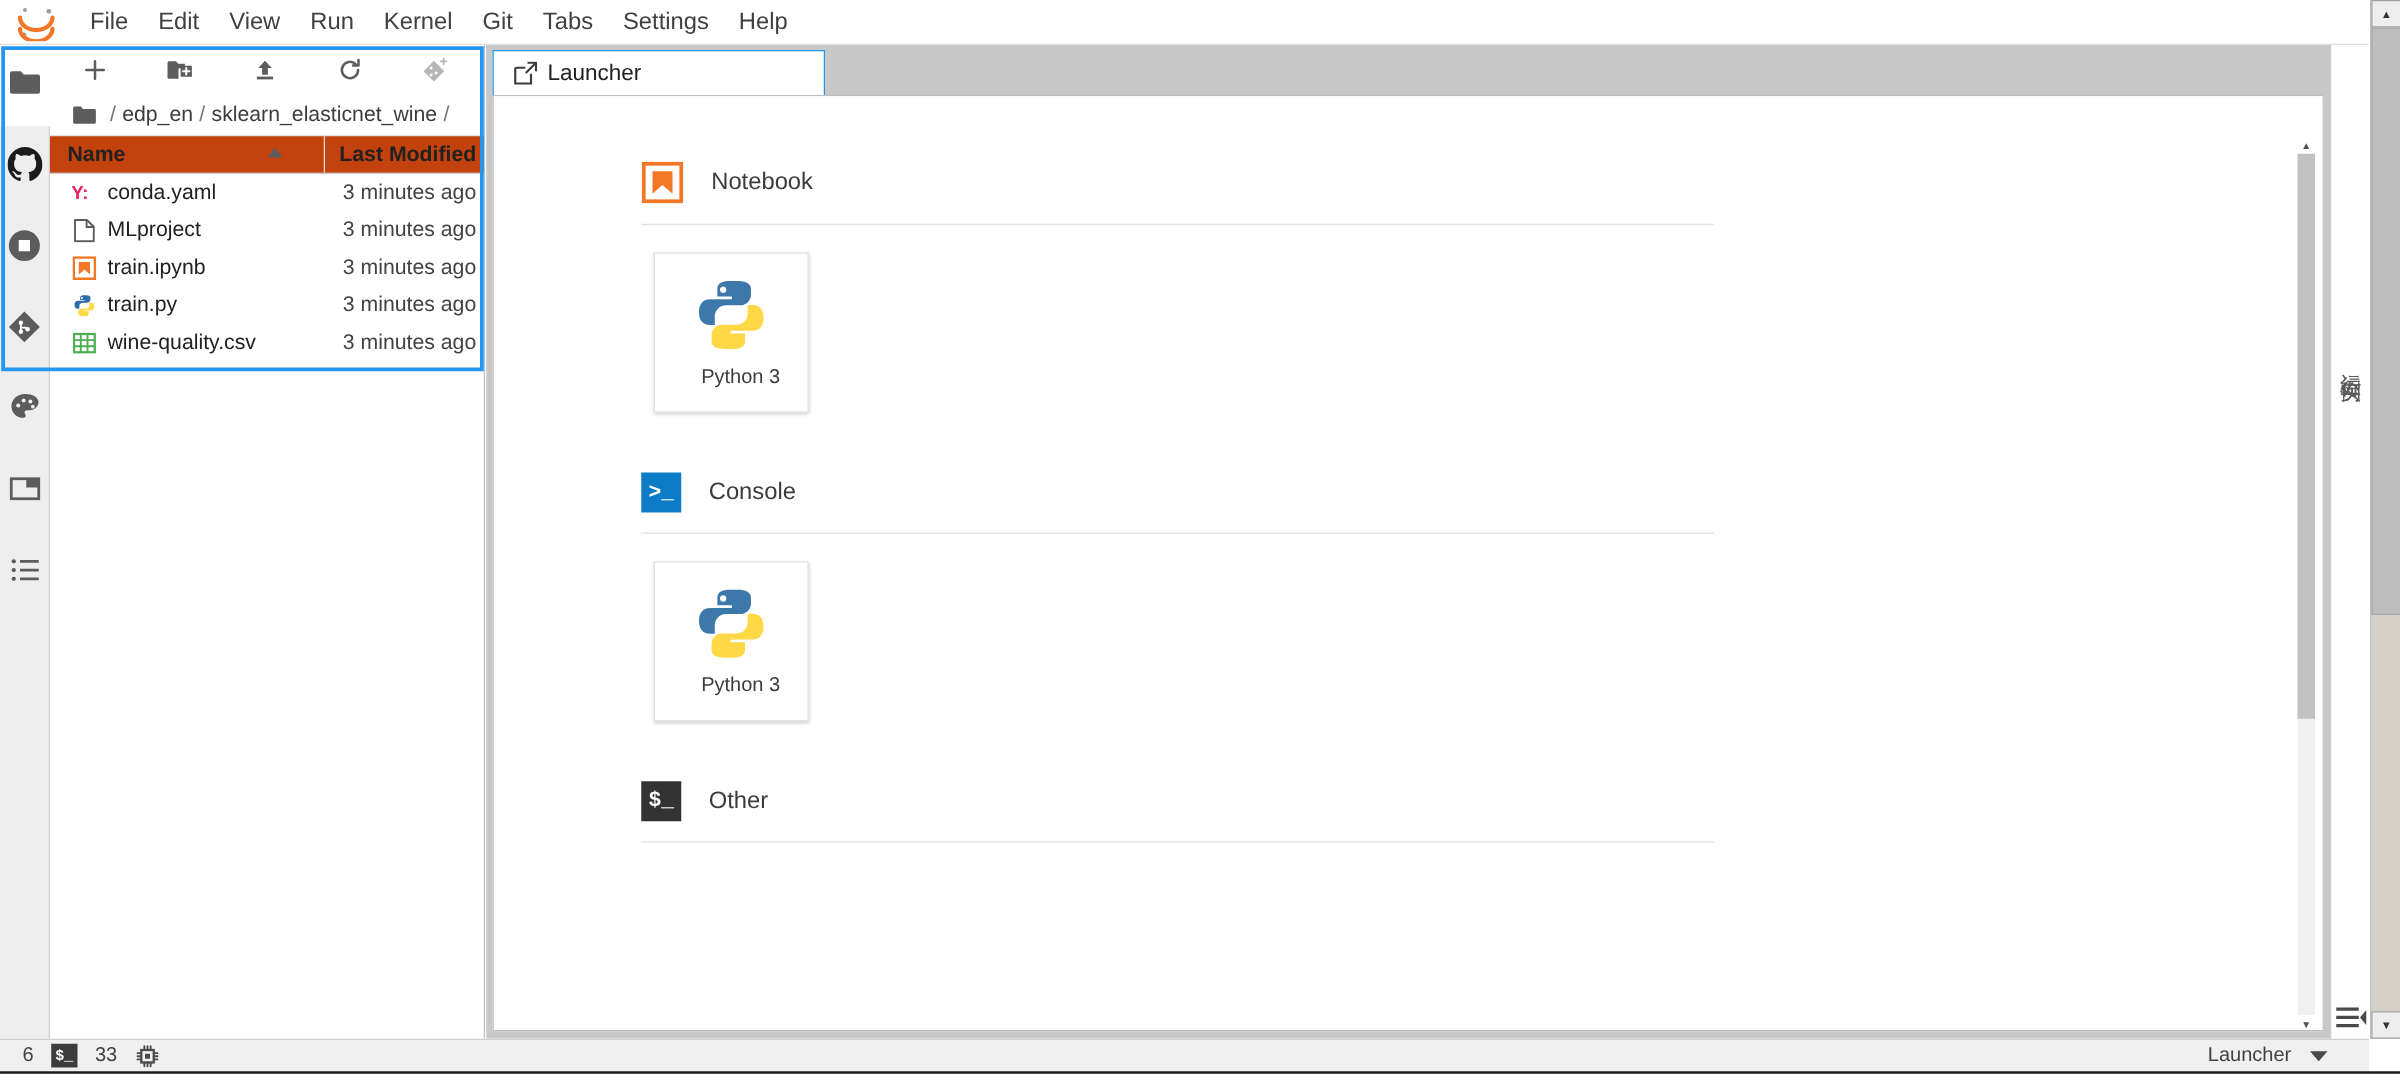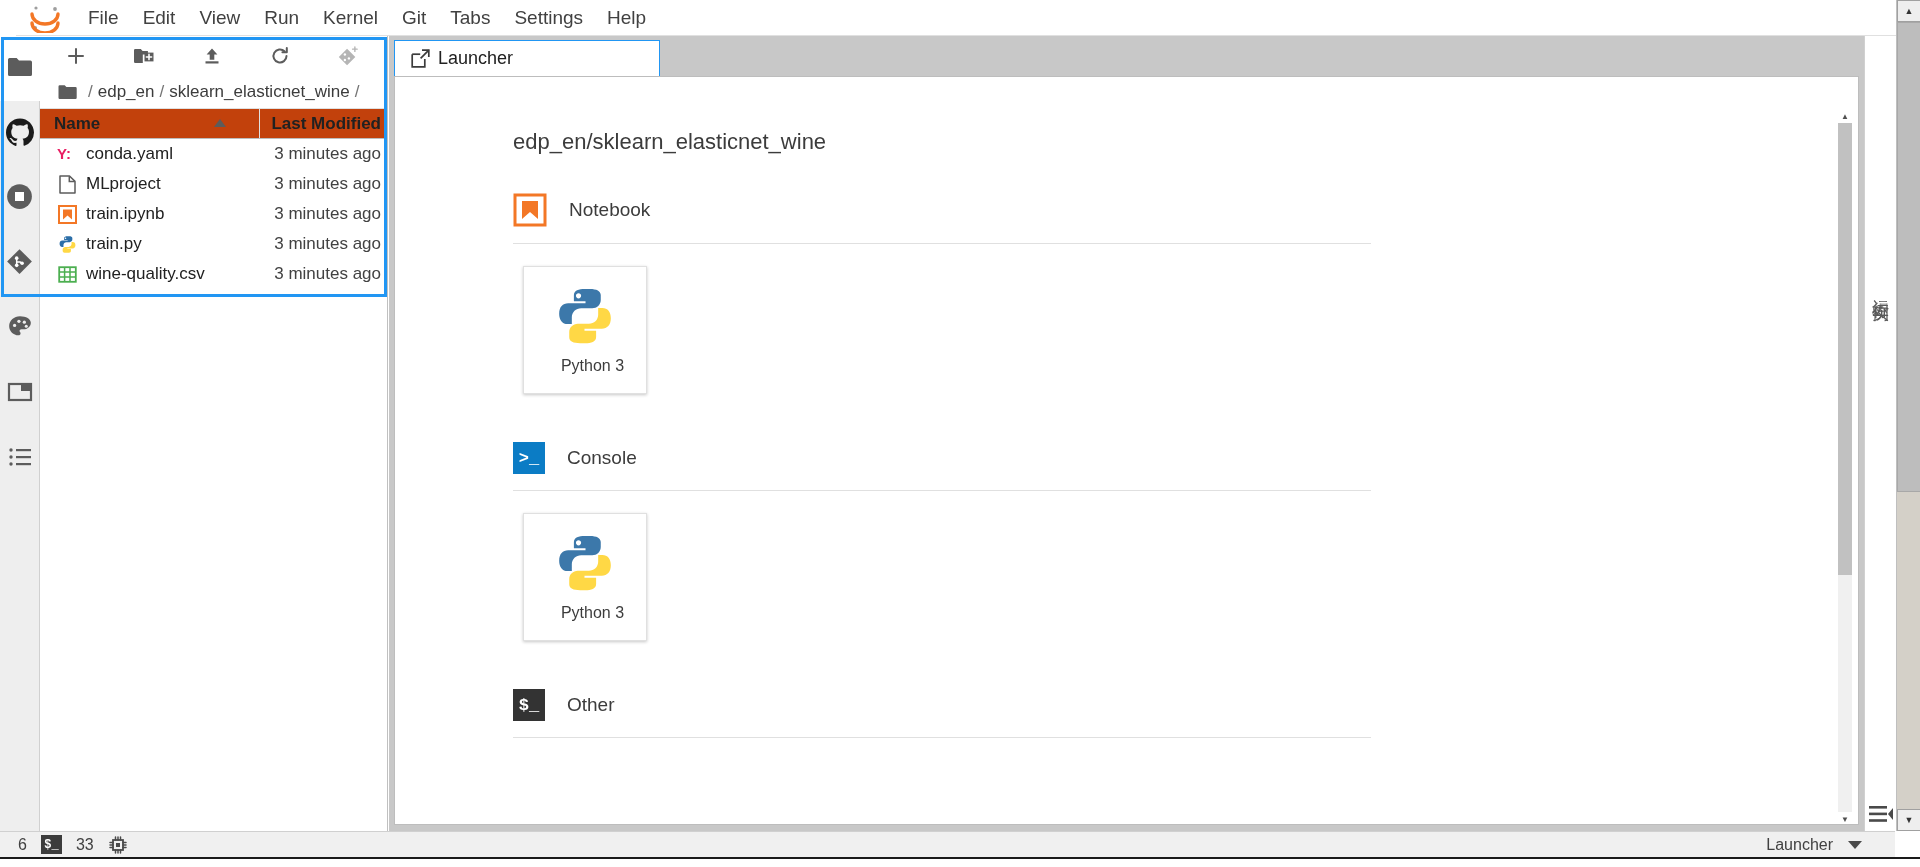"File" .menubar { left: 16px -> 0 }
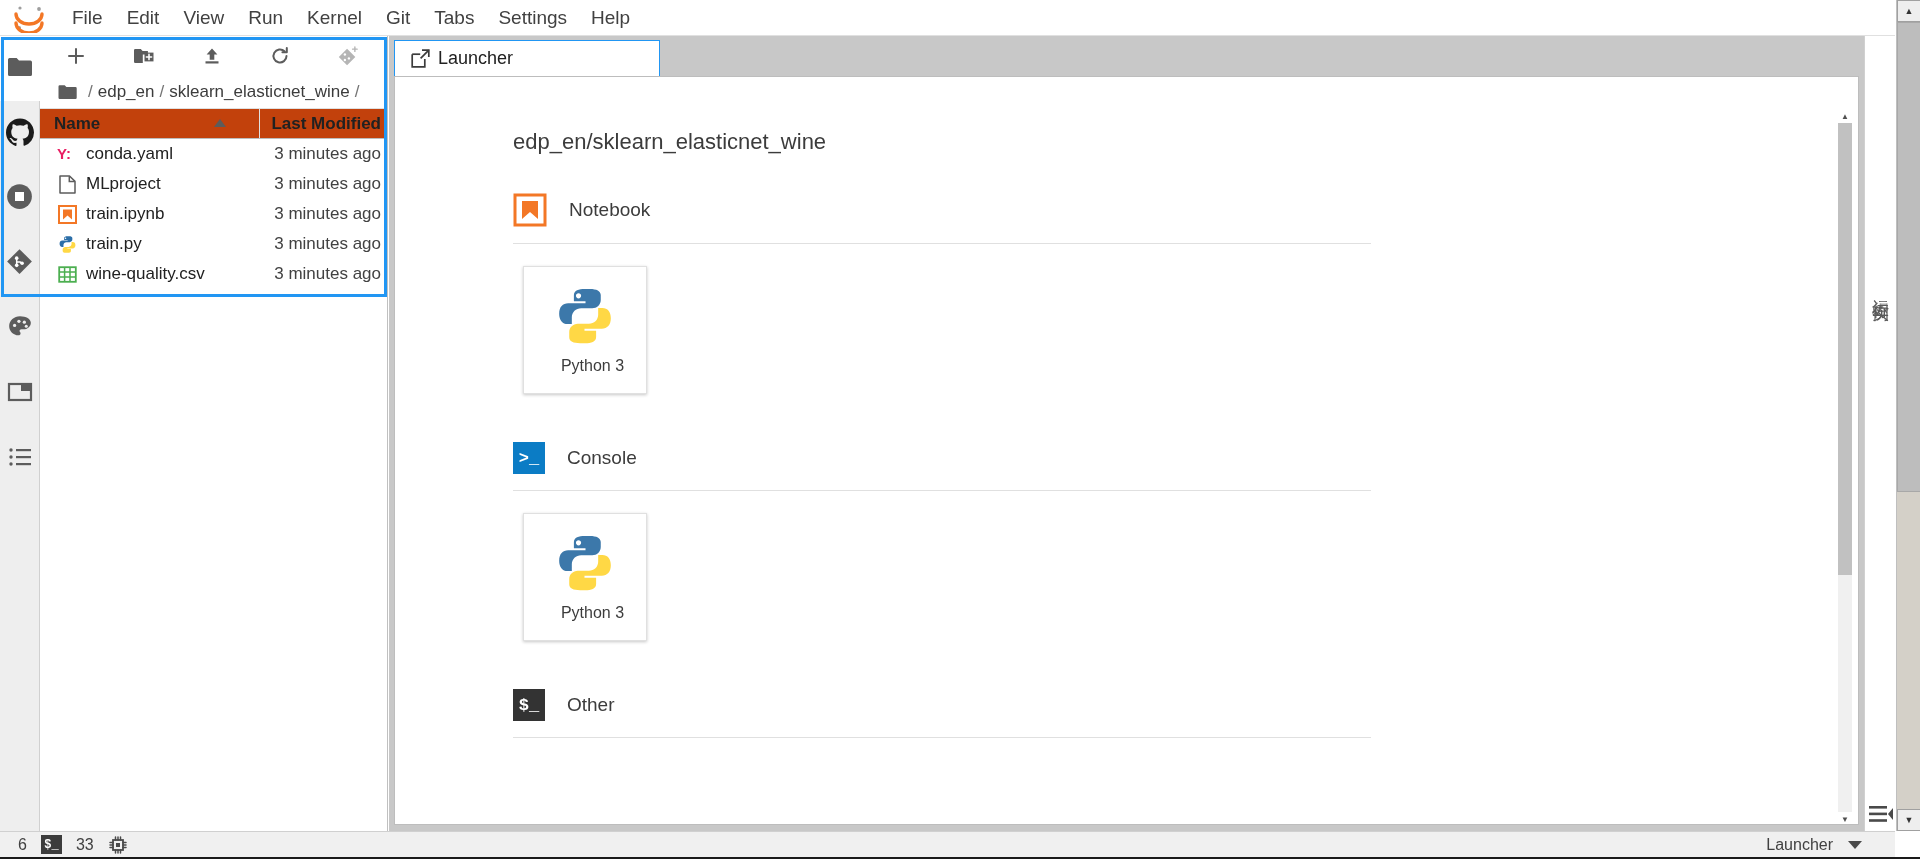"edp_en/sklearn_elasticnet_wine" div.launcher-title { html: <div>edp_en/sklearn_elasticnet_wine</div> -> none }
